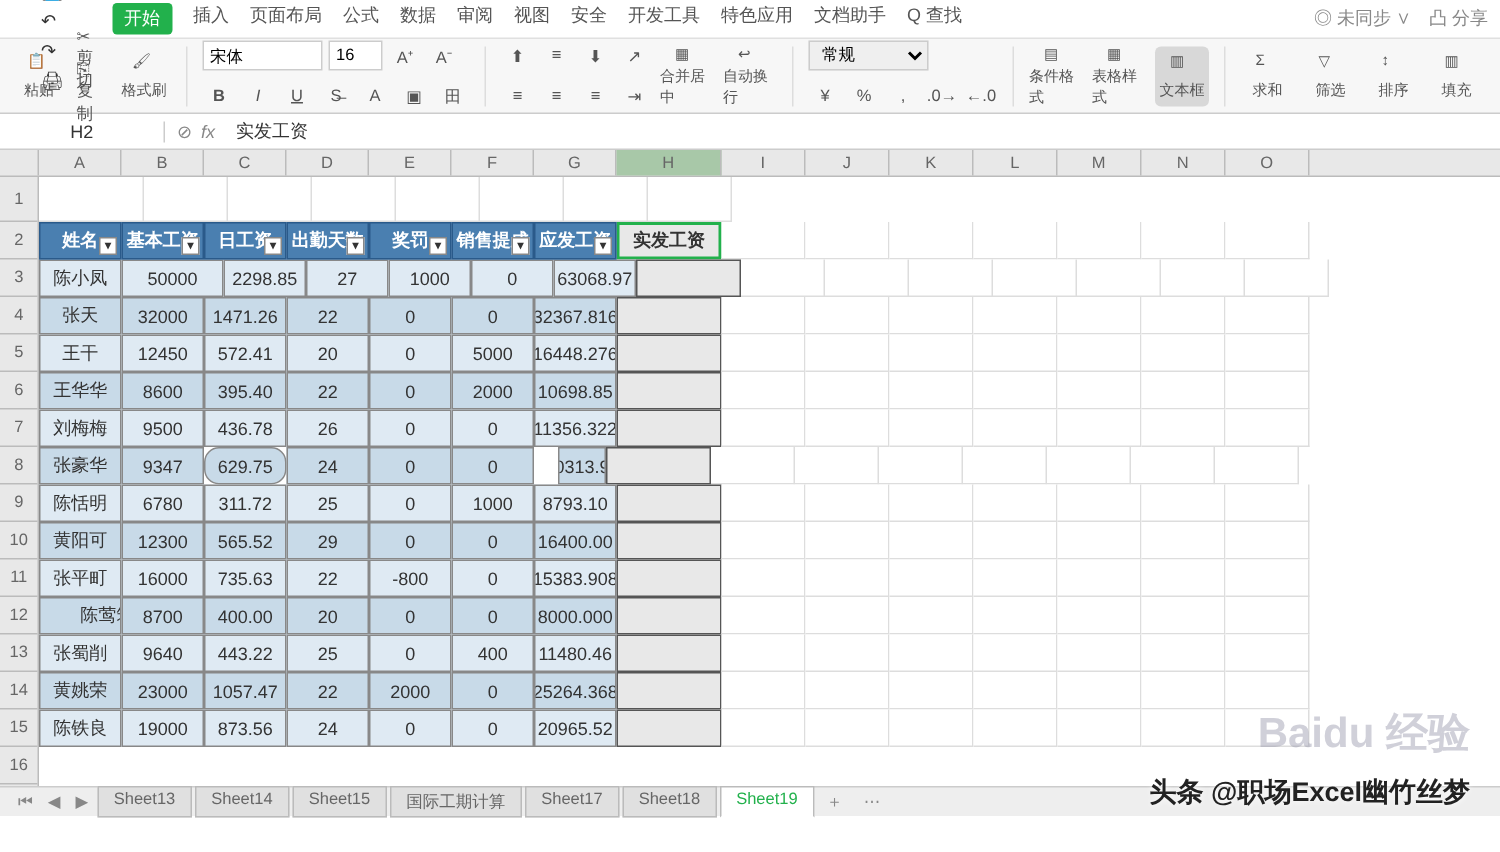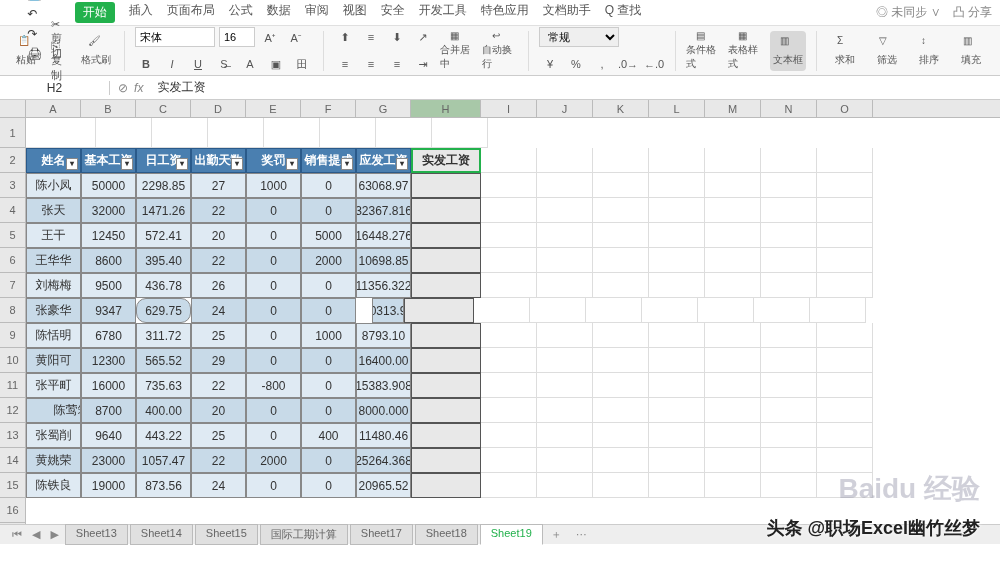"50000" div.cell { width: 55px -> 68px }
